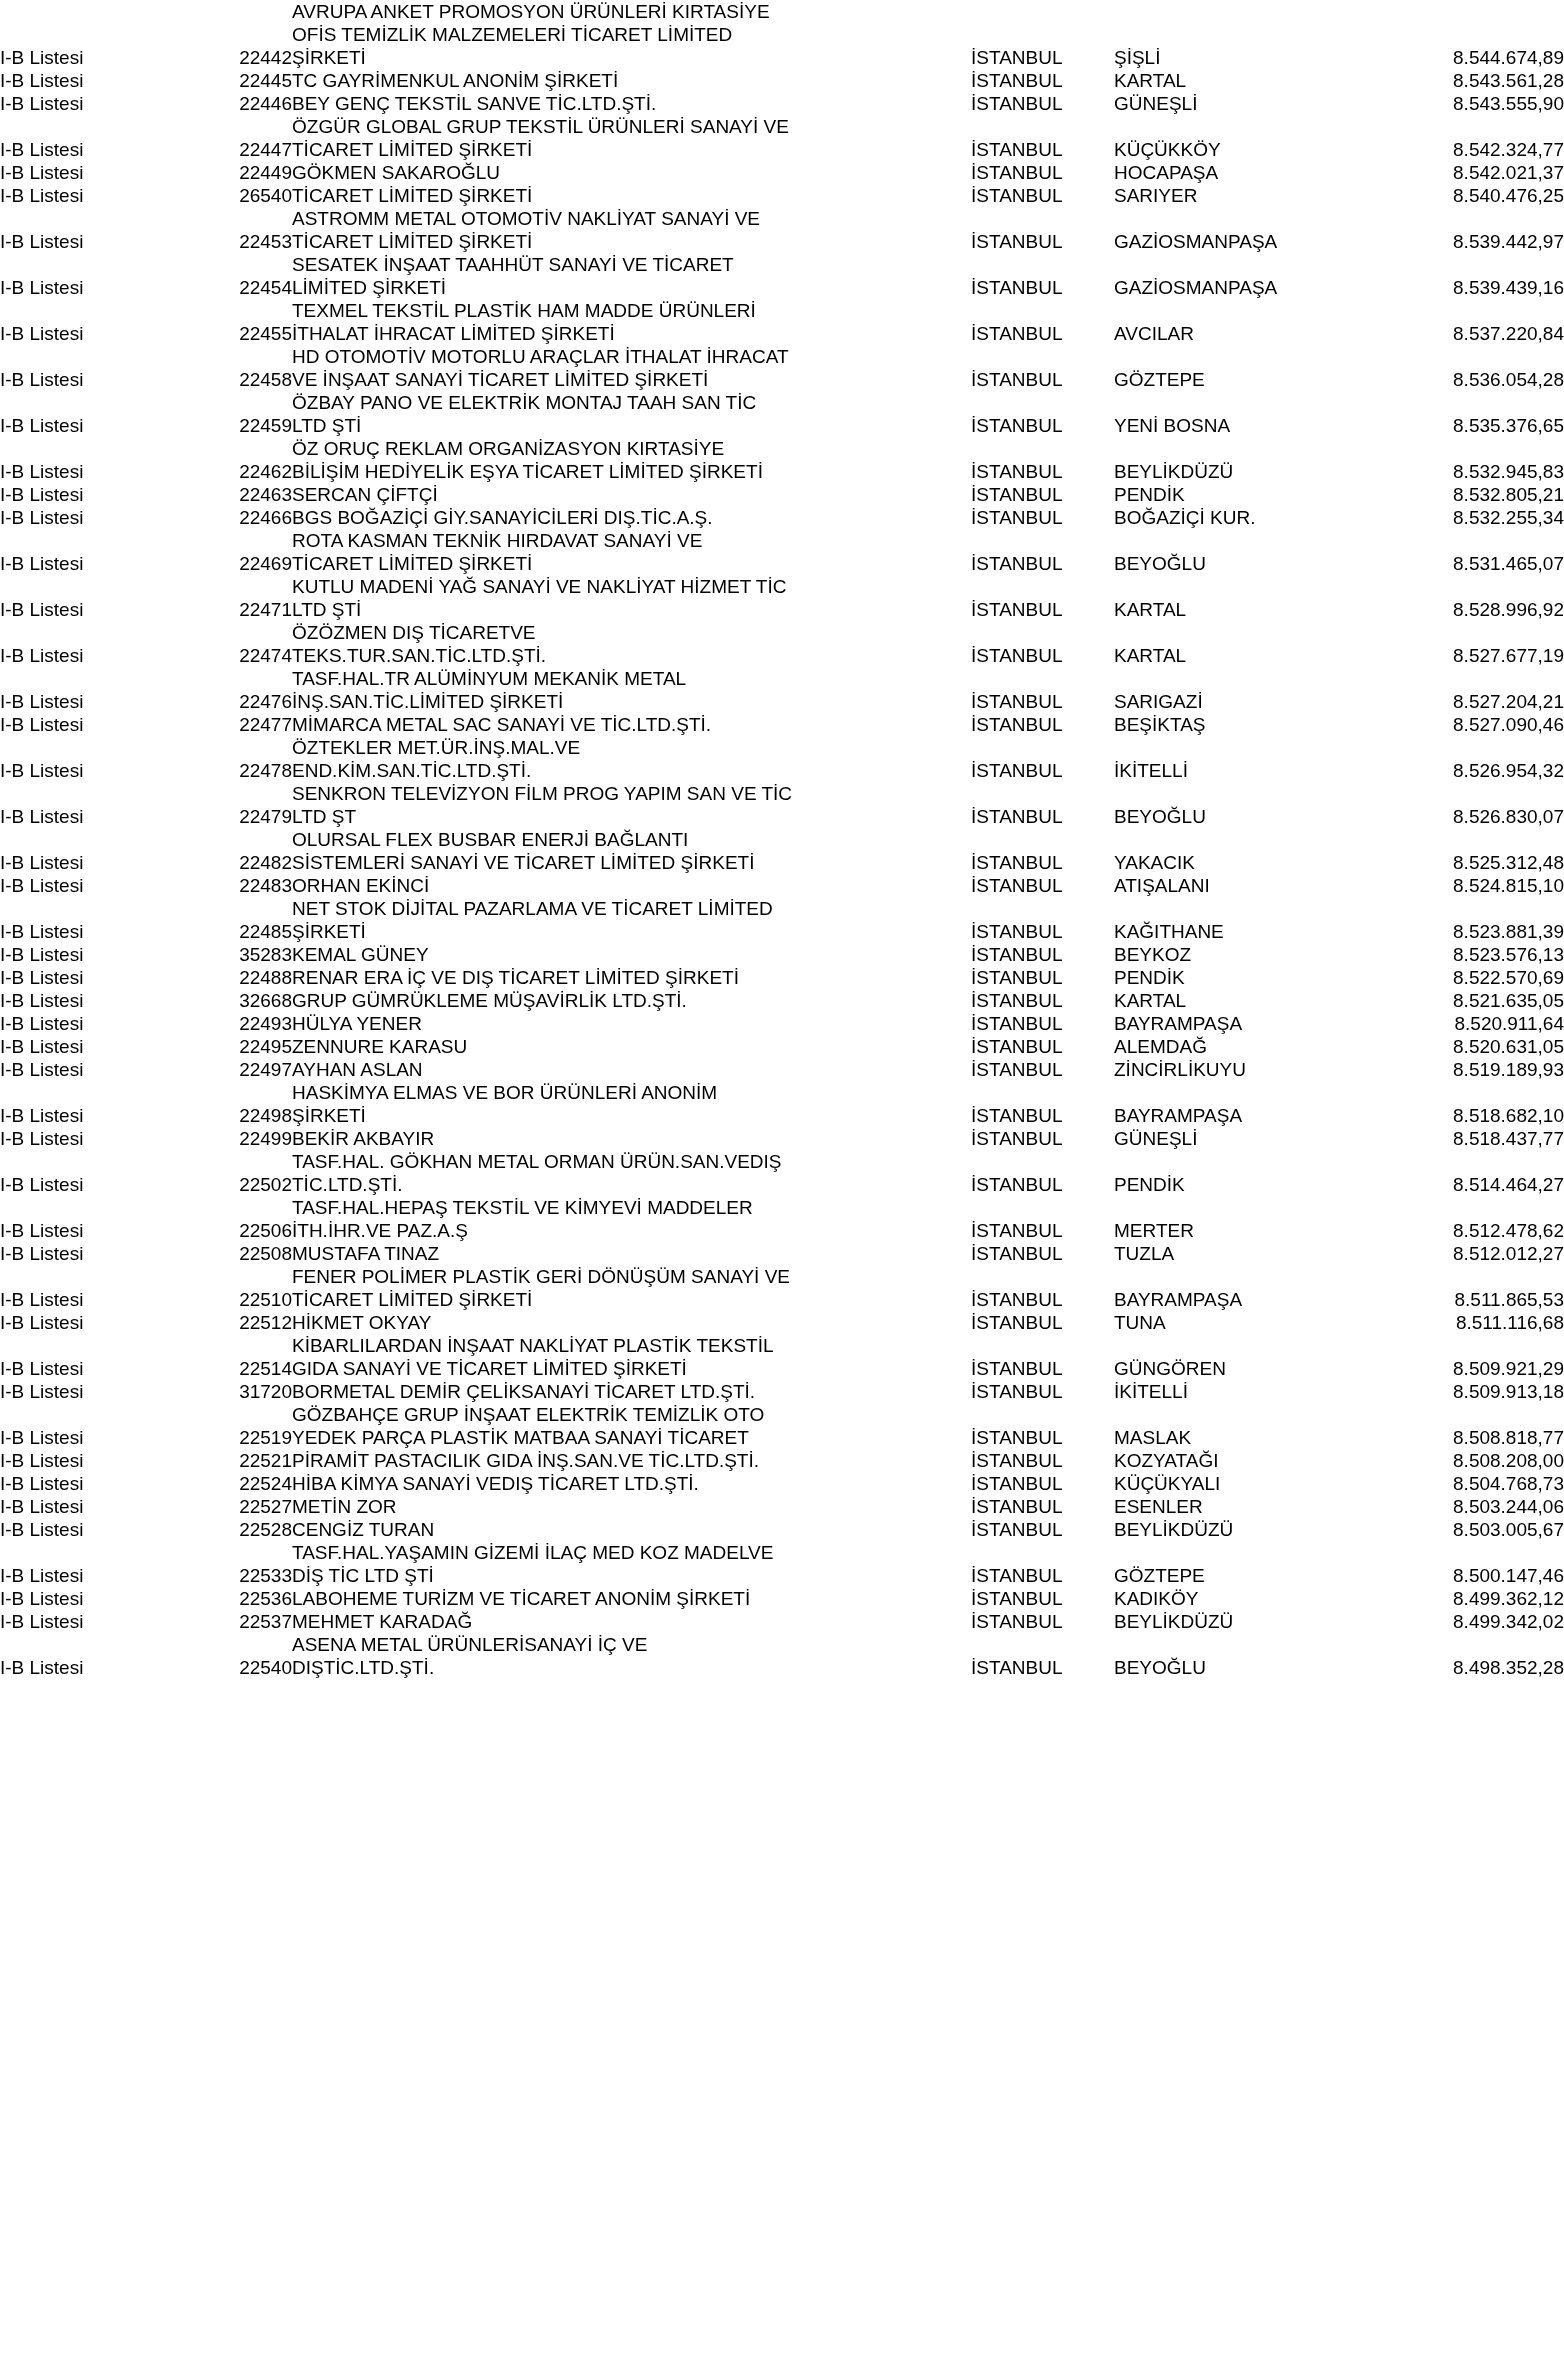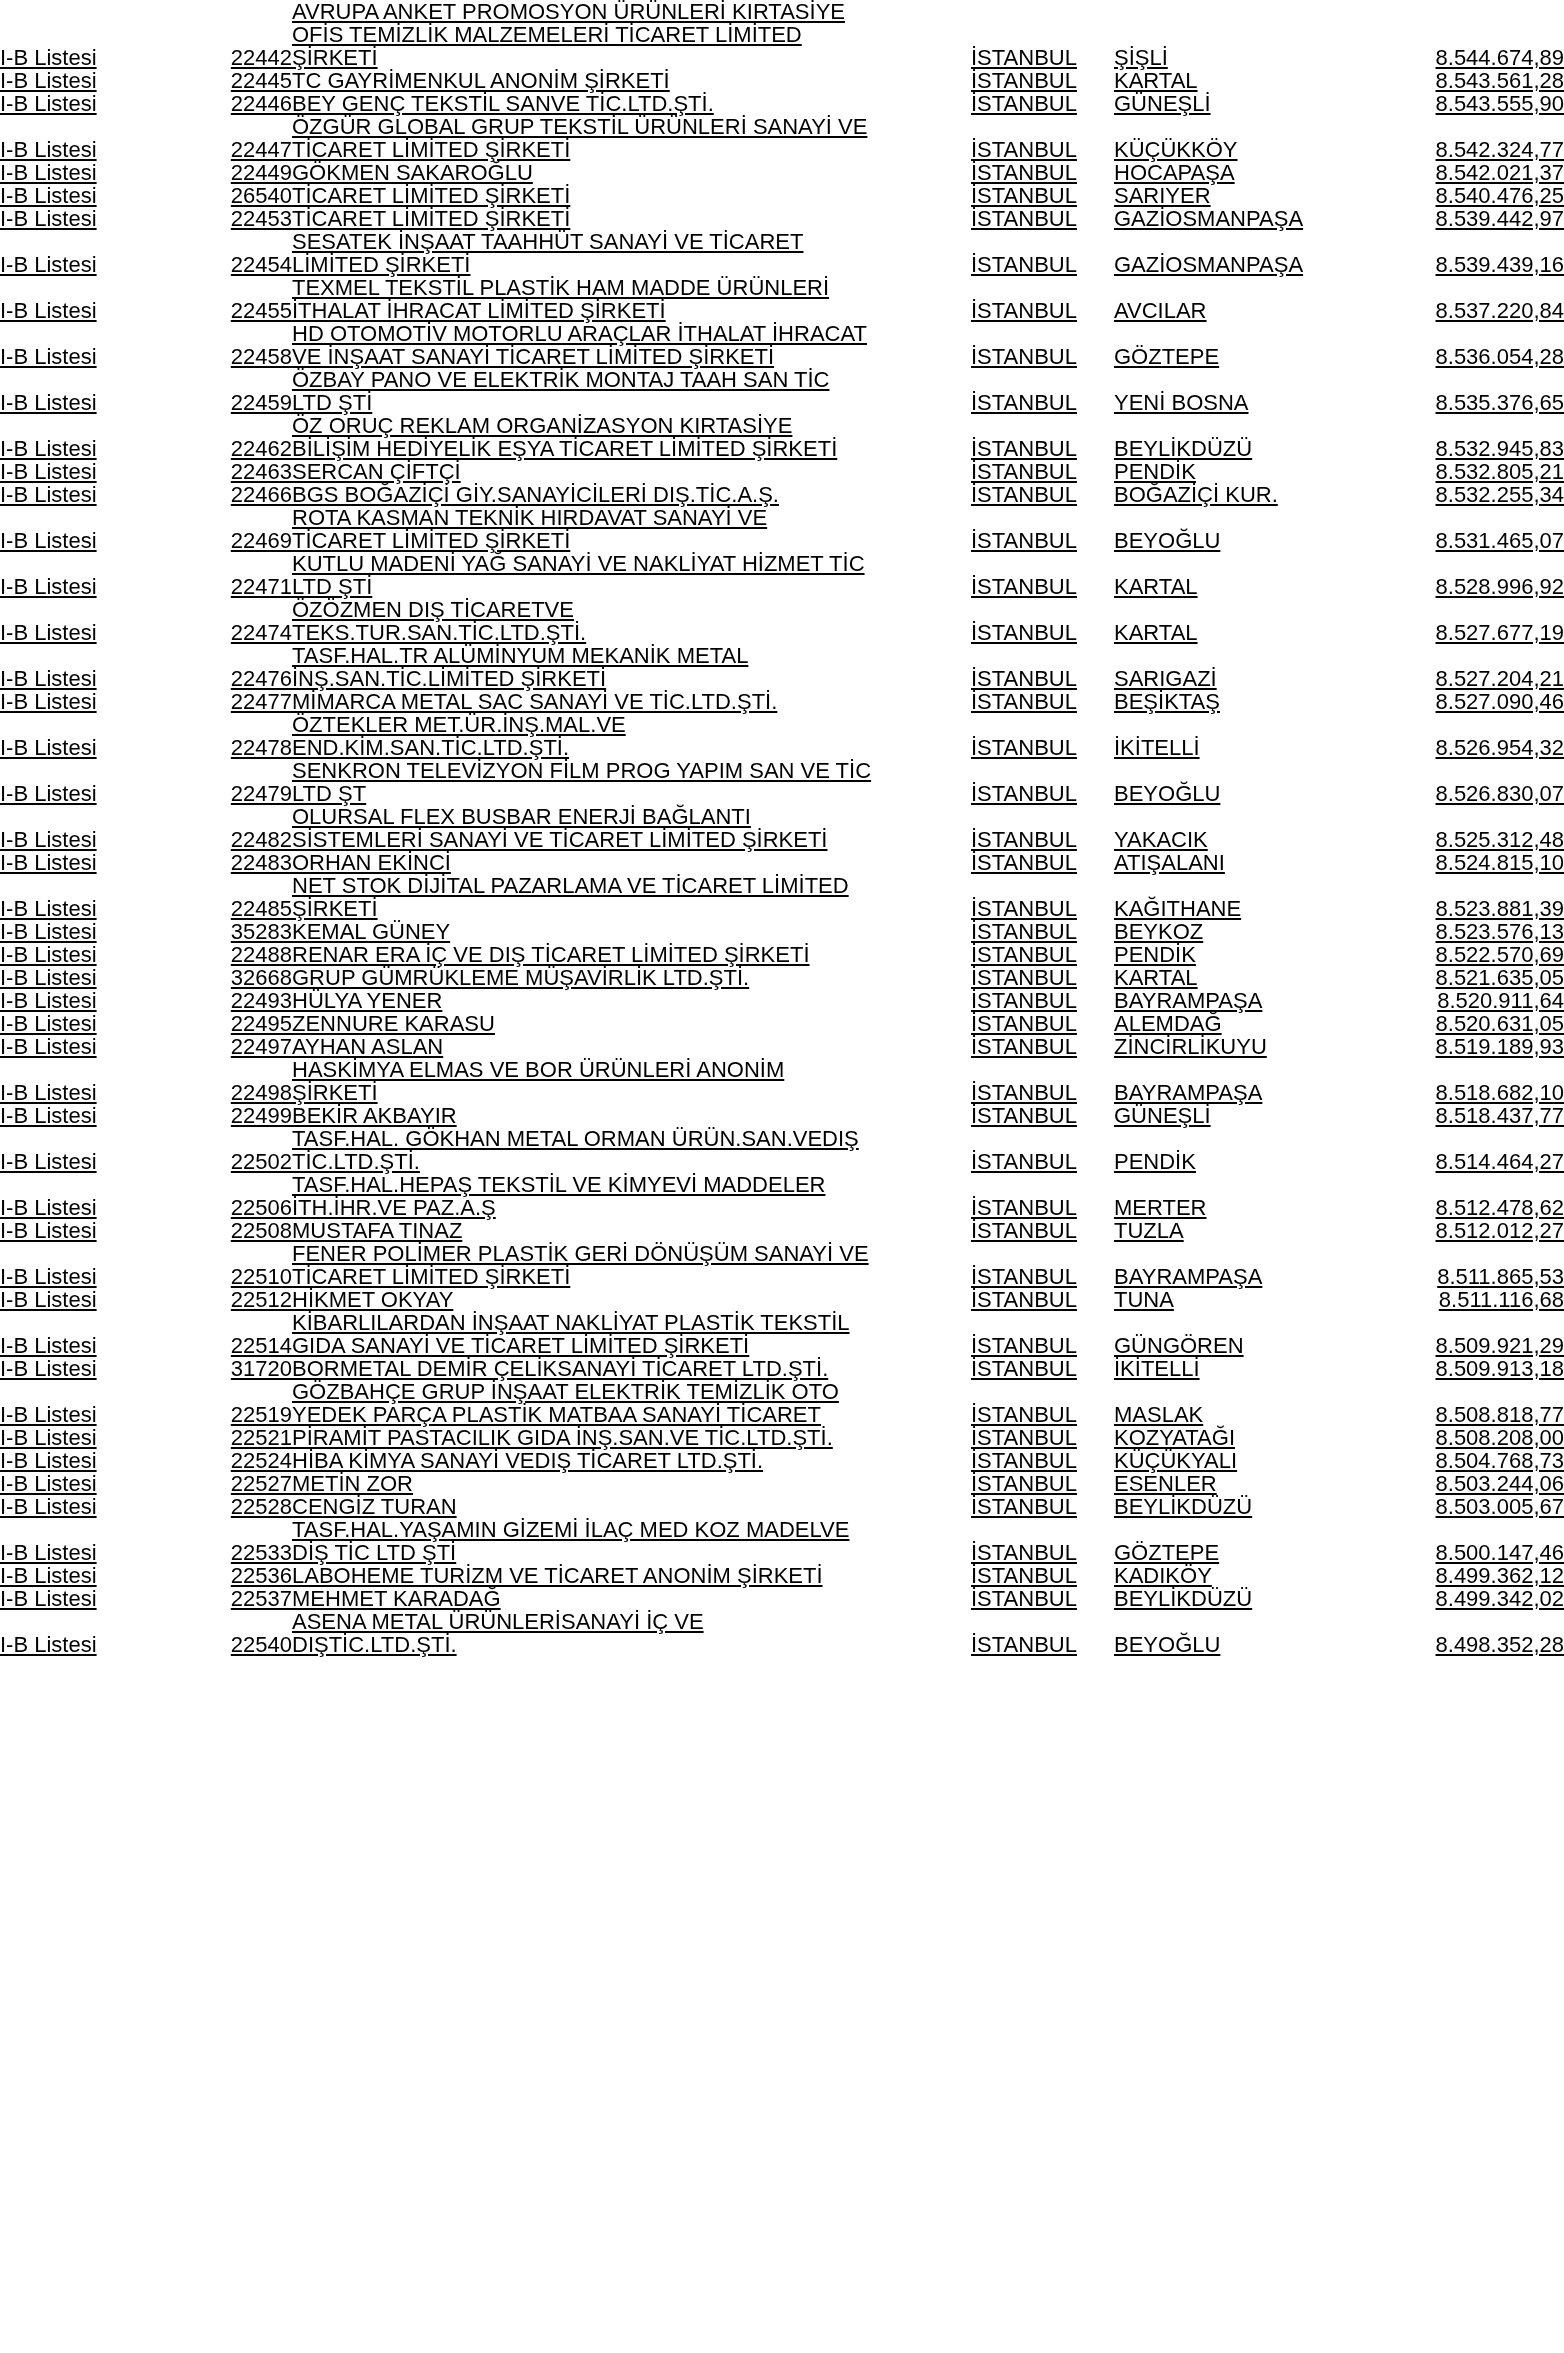"AVRUPA ANKET PROMOSYON ÜRÜNLERİ" table.listing { font-size: 22px -> 19px; text-decoration: underline -> none }
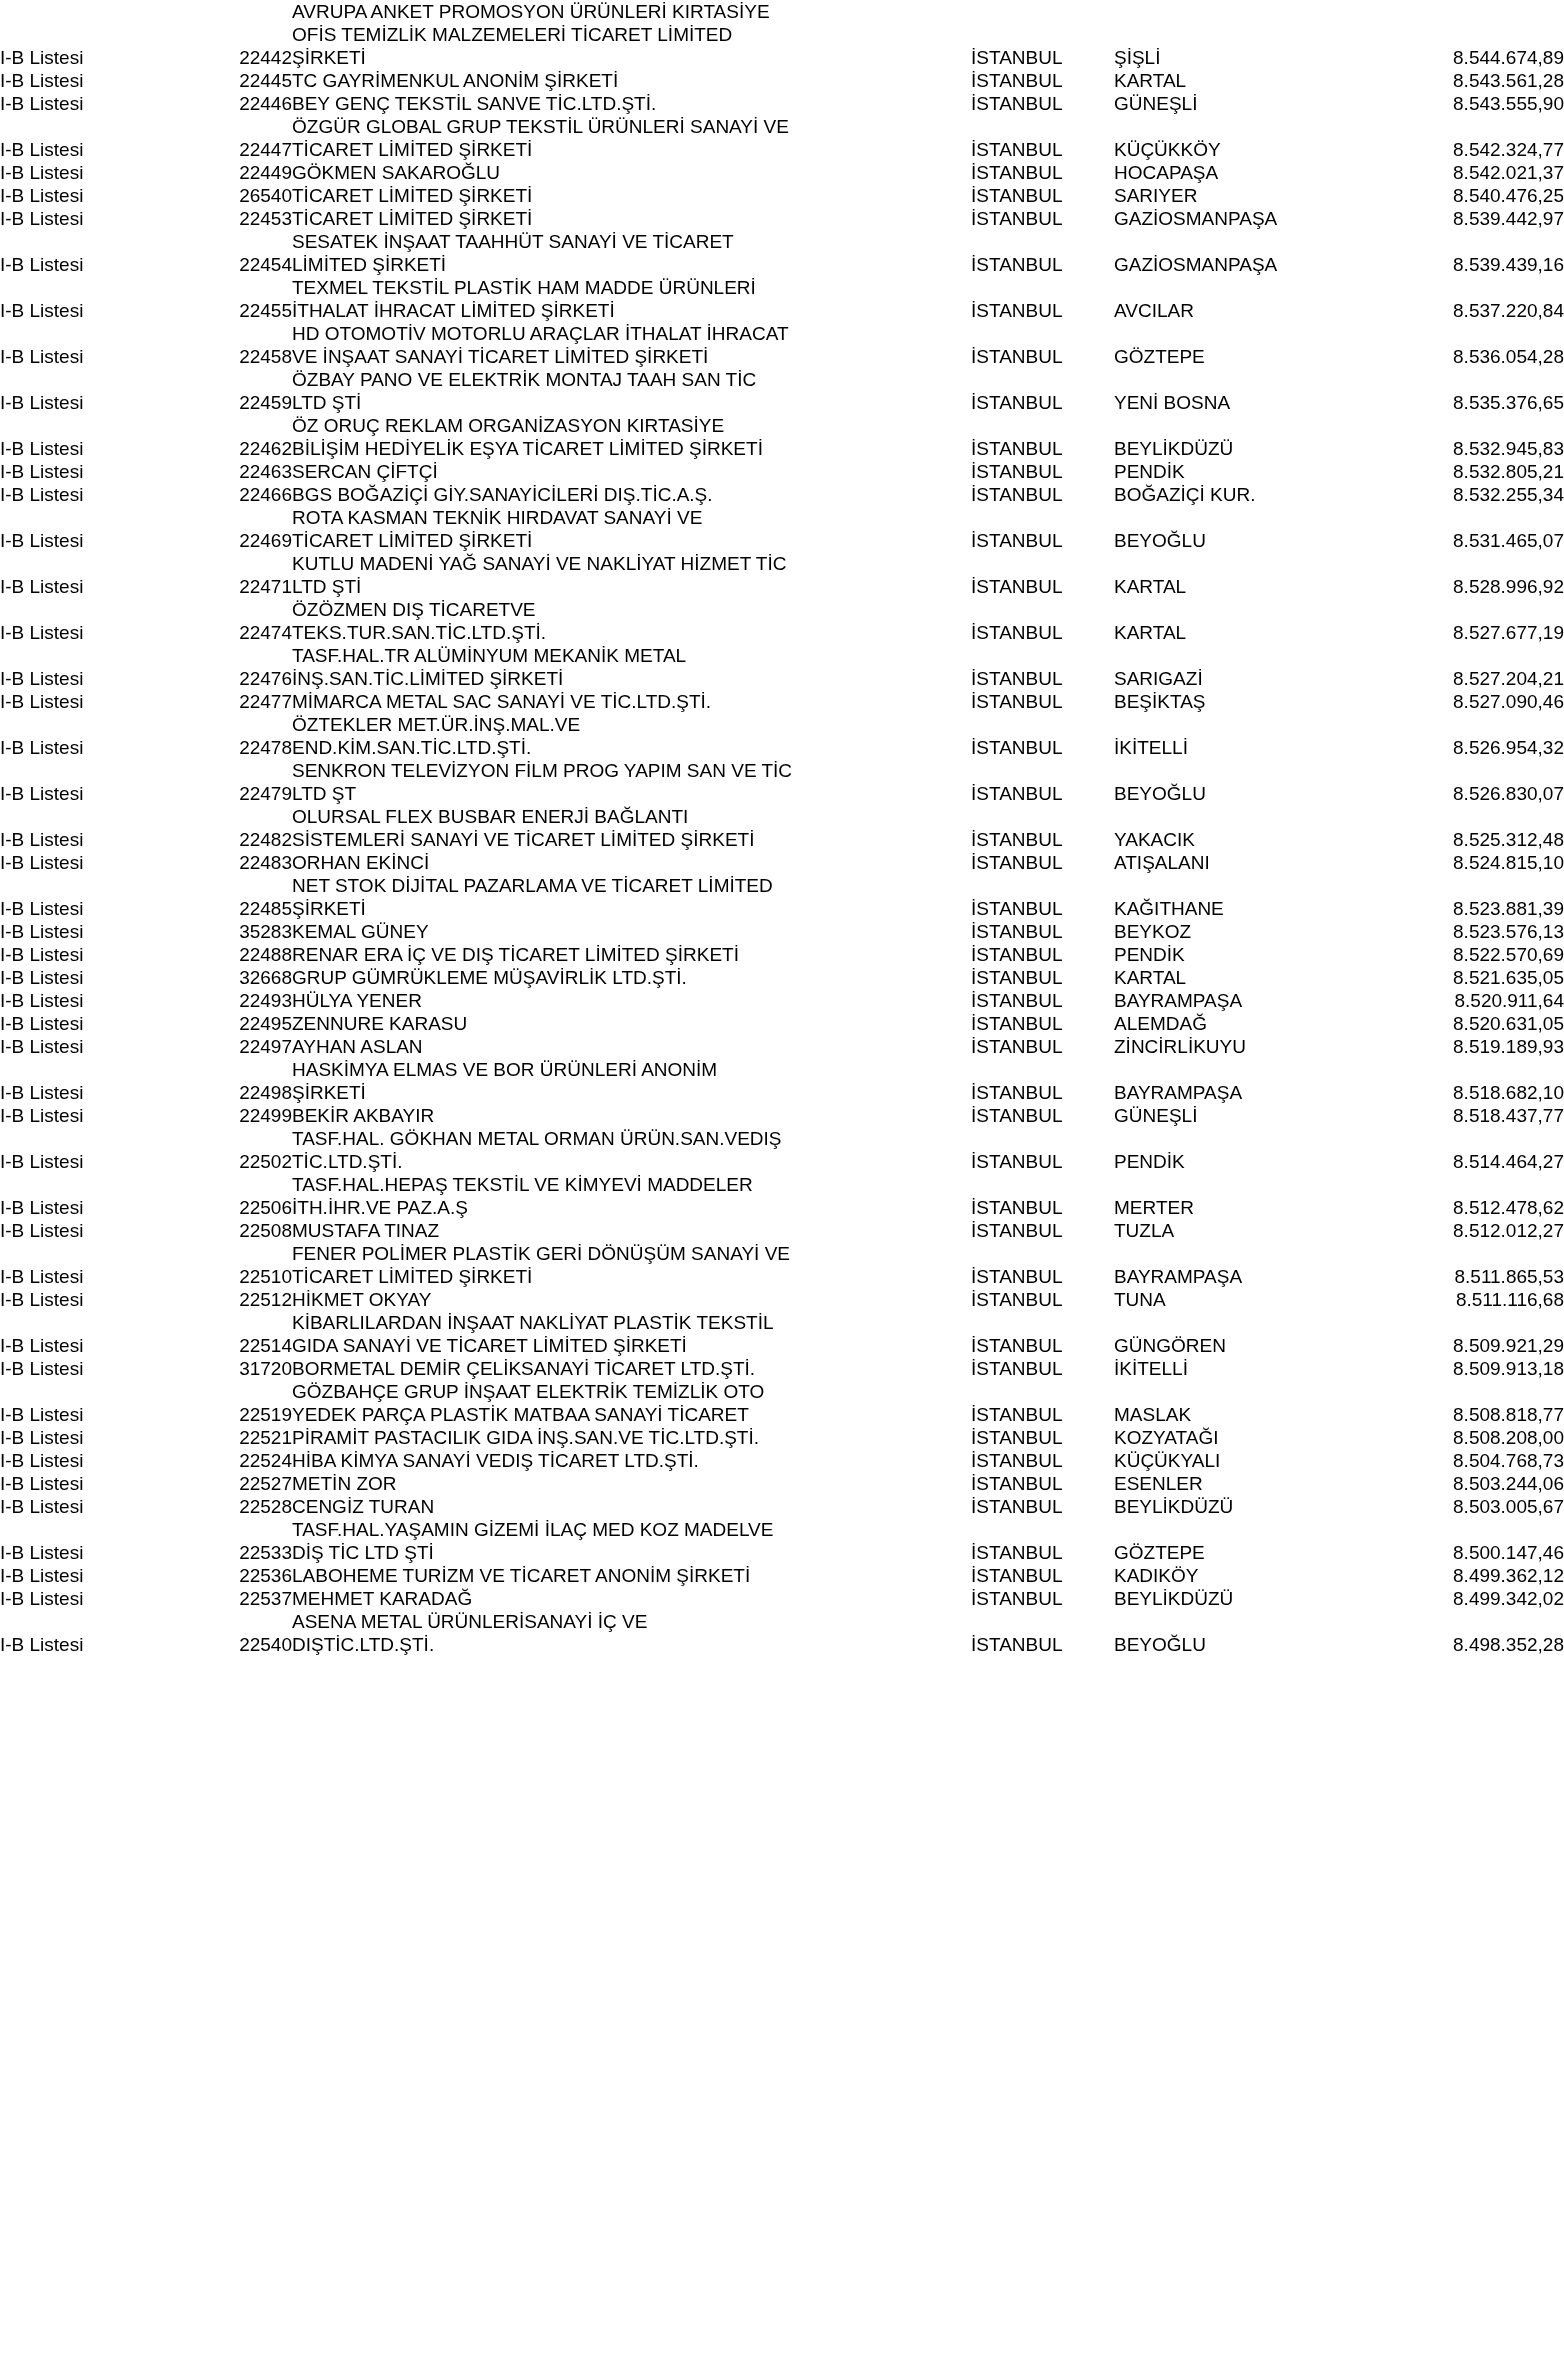"ASTROMM METAL OTOMOTİV NAKLİYAT SANAYİ" tr { html: none -> <tr> <td></td> <td></td> <td>ASTROMM METAL OTOMOTİV NAKLİYAT SANAYİ VE</td> <td></td> <td></td> <td></td> </tr> }
